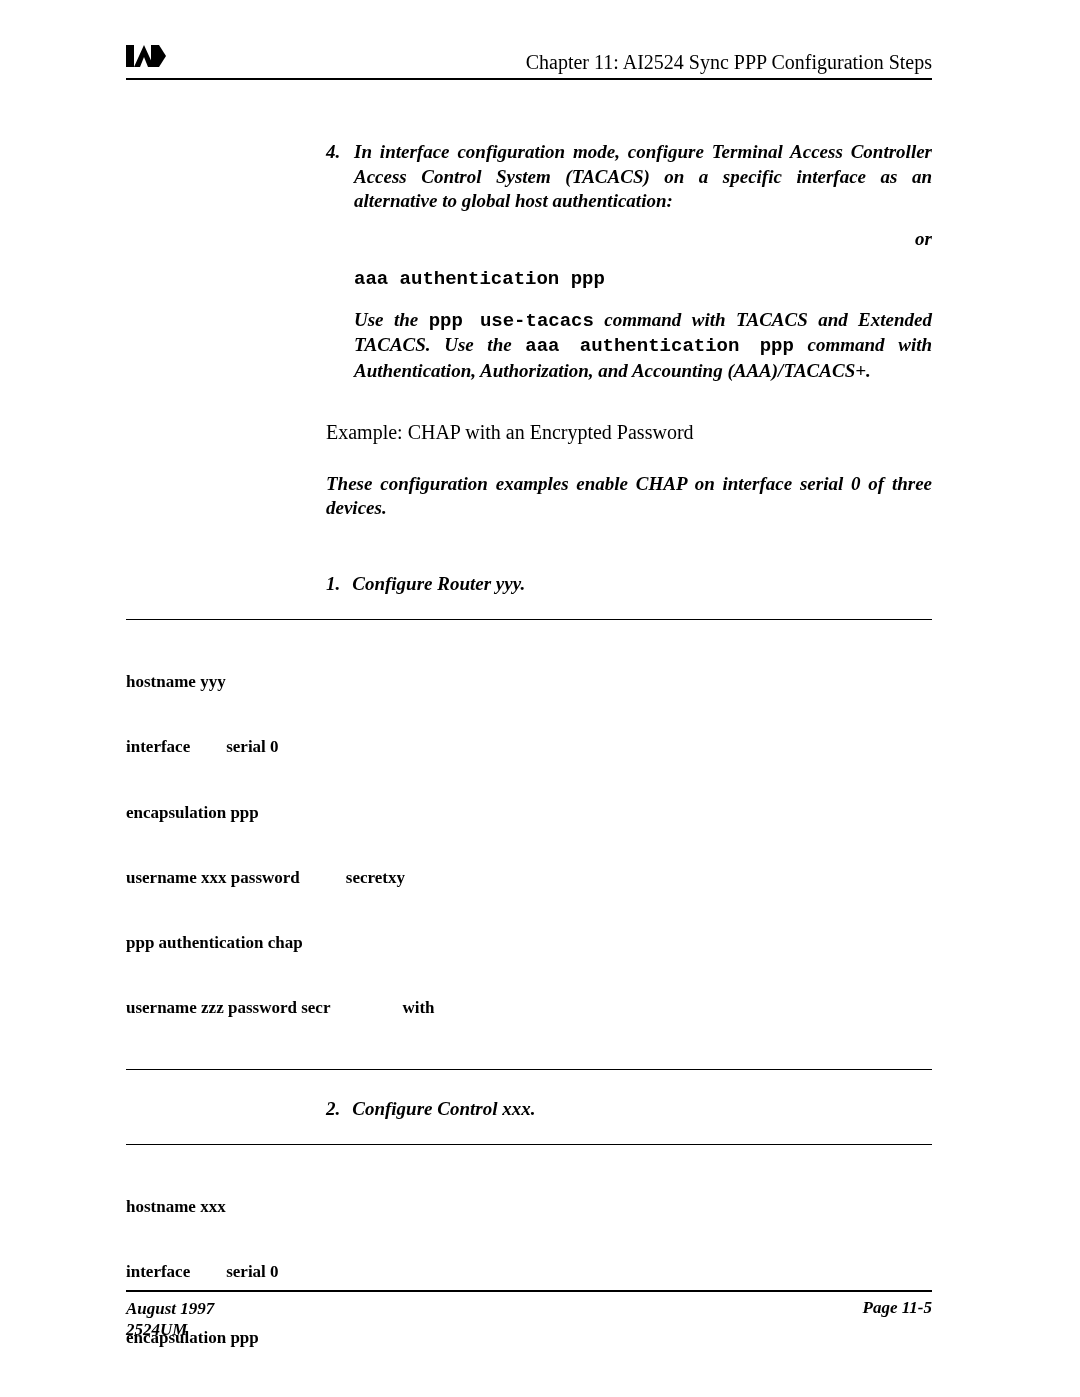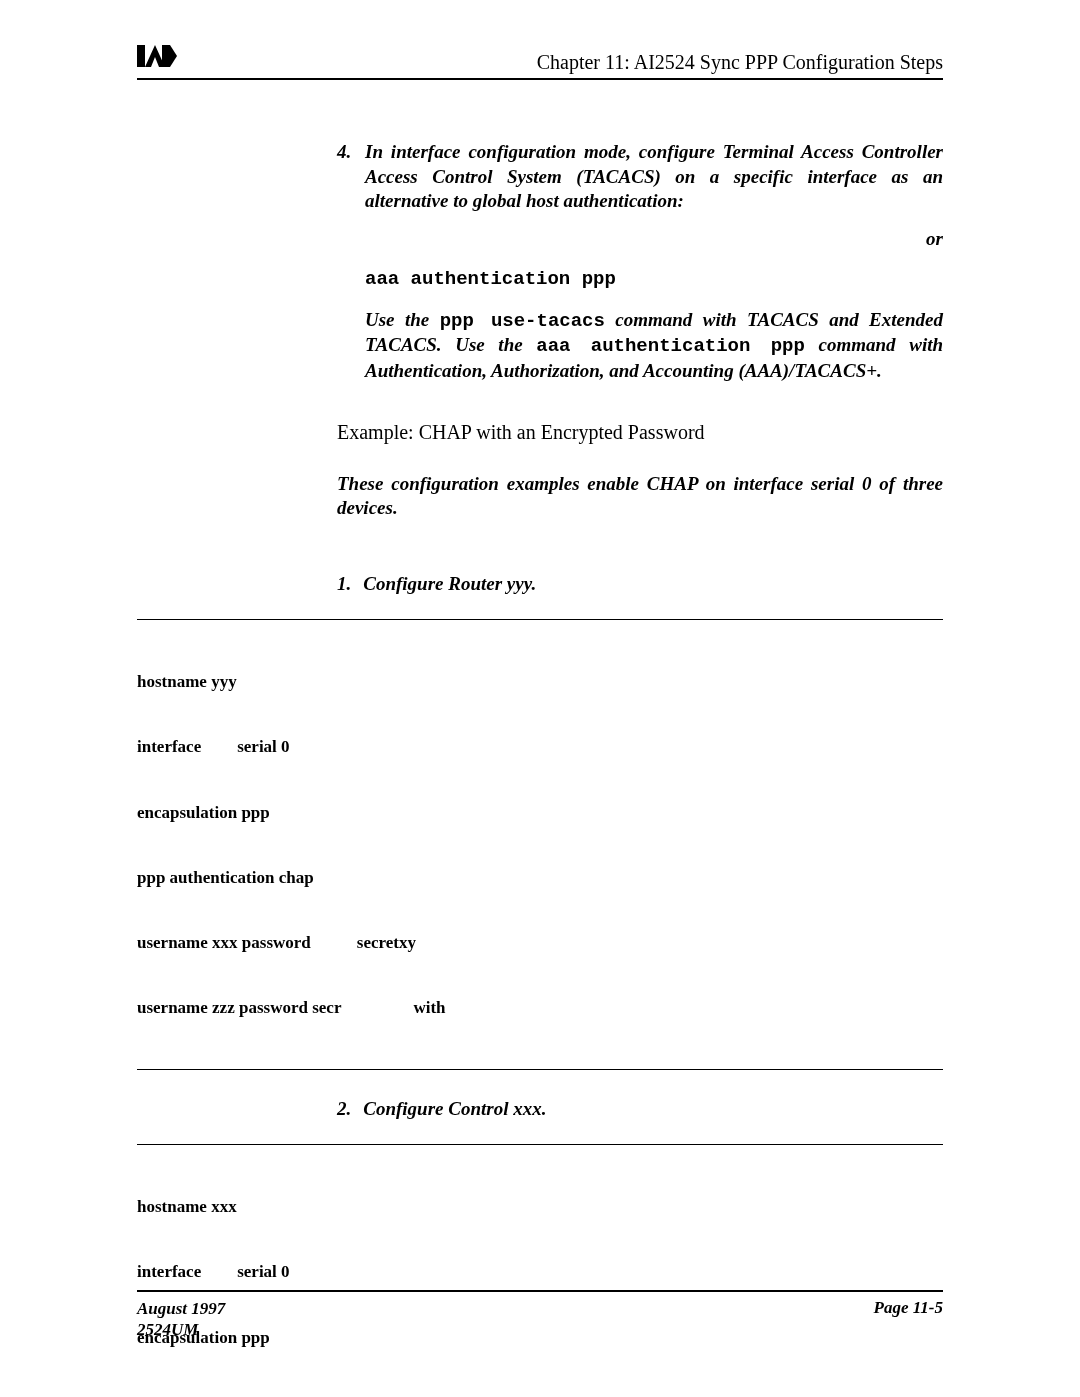"Chapter 11: AI2524 Sync PPP" .page { left: 137px -> 126px }
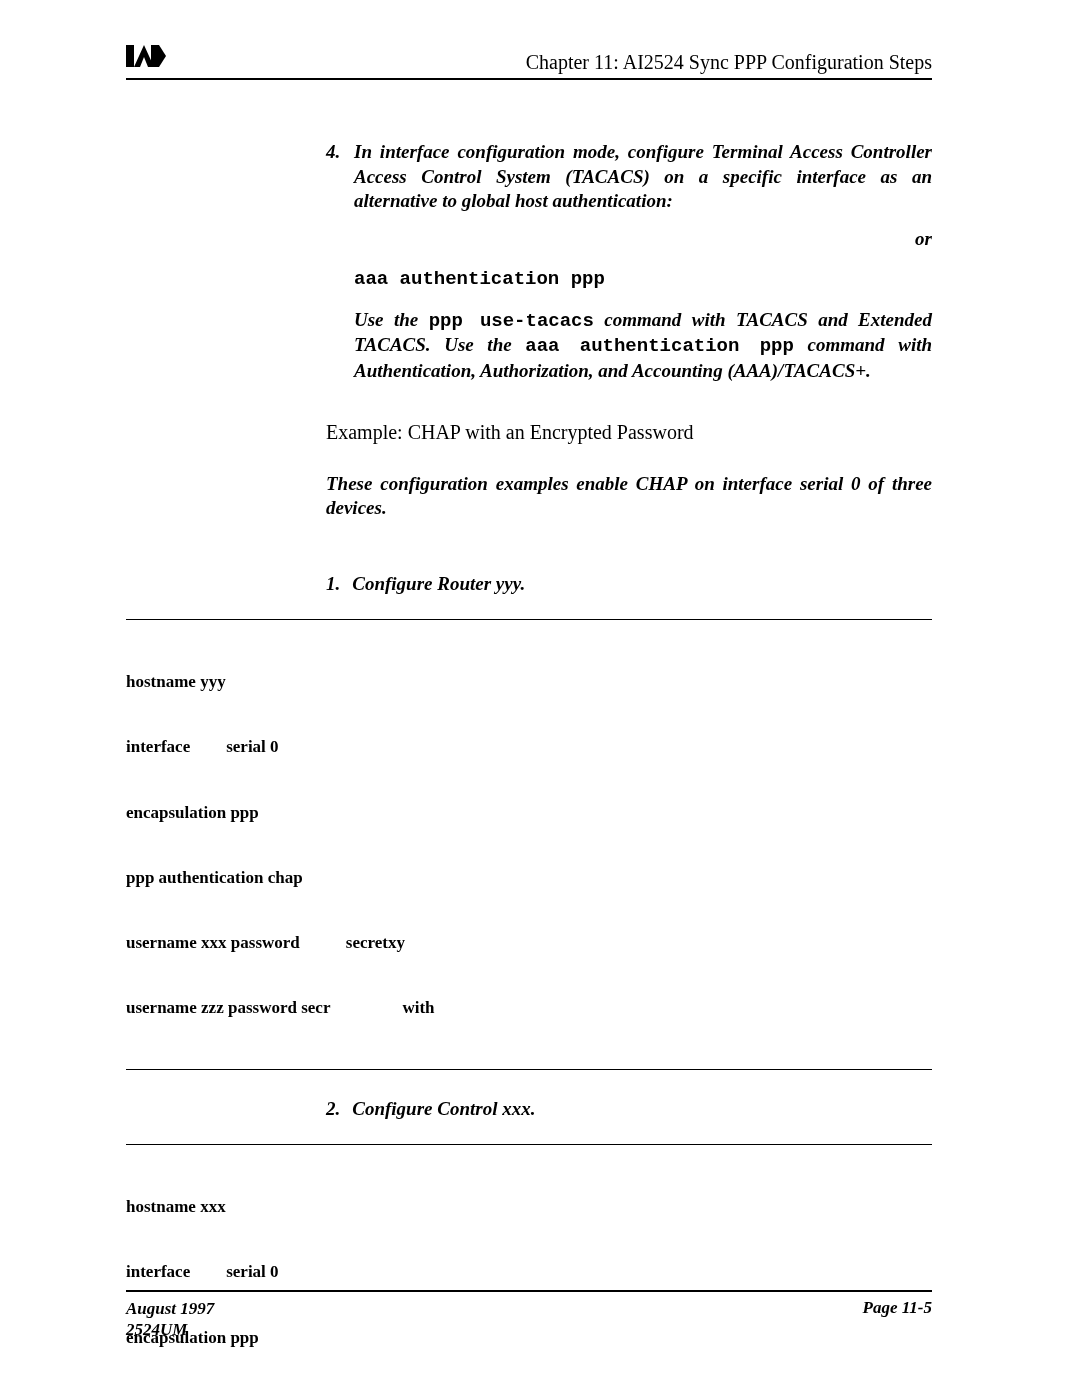"ppp authentication chap" span.l1 { order: before "username xxx password secretxy" -> after "username xxx password secretxy" }
